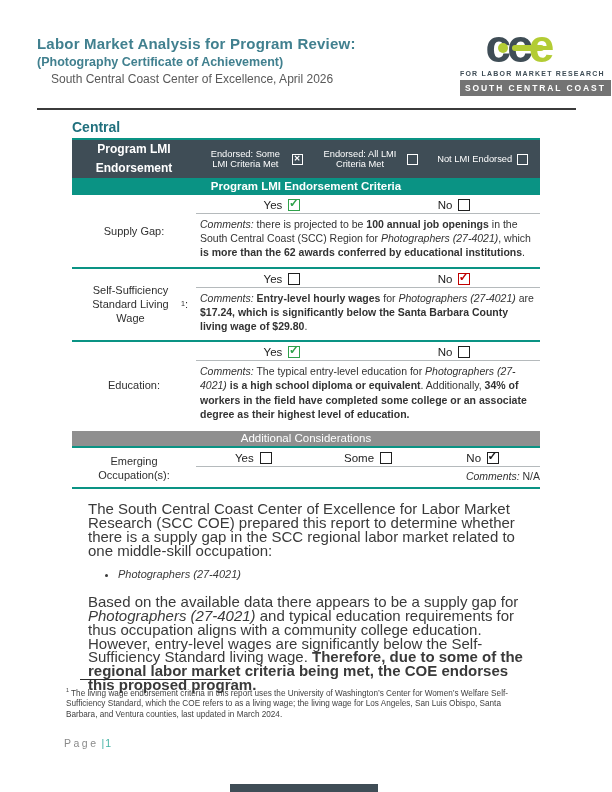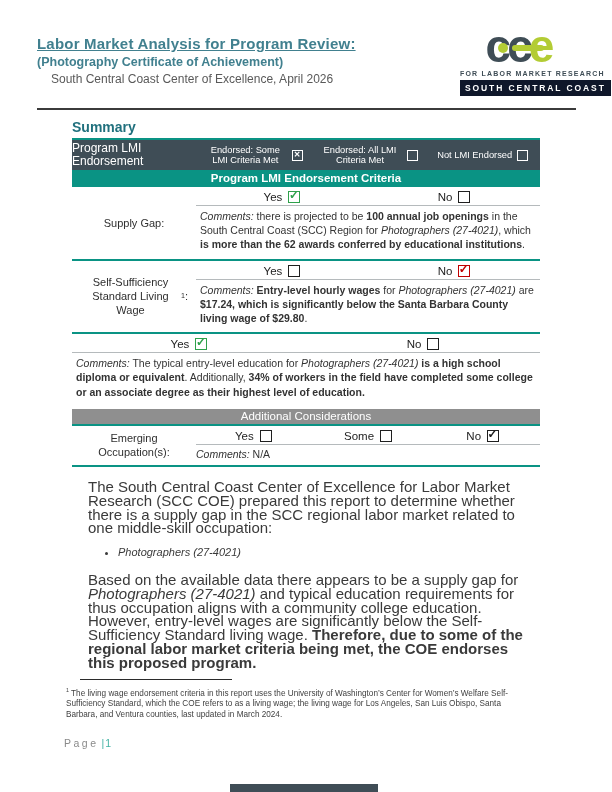"Labor Market Analysis for Program" .t1 { text-decoration: underline -> none }
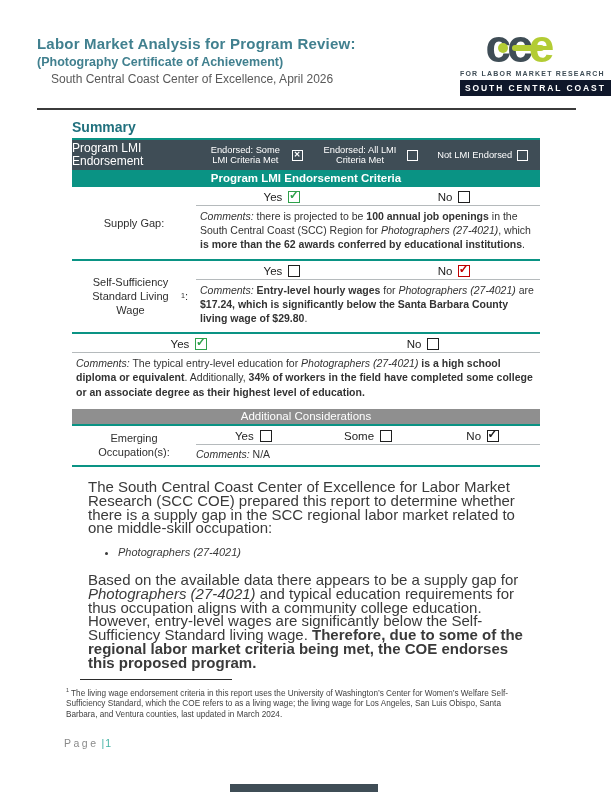"SOUTH CENTRAL COAST" .tag2 { background: #0f172a -> #737373 }
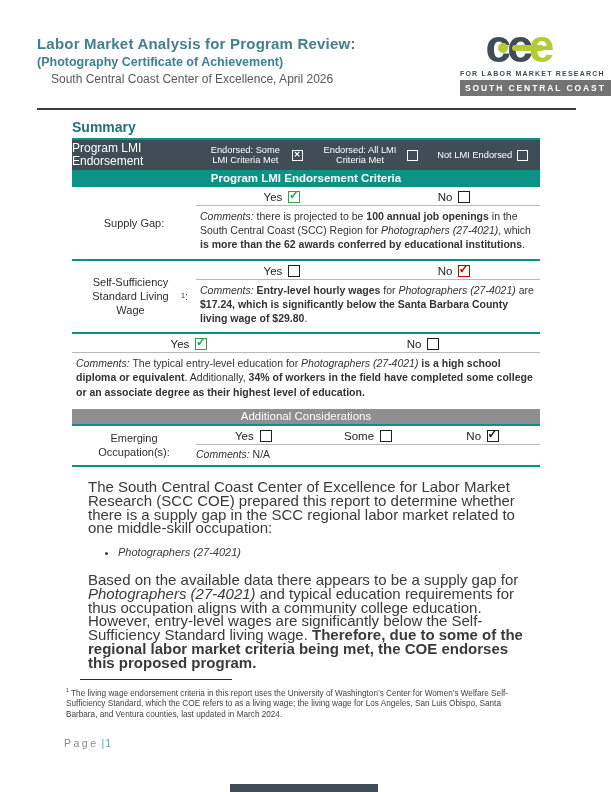"Summary" h2.summary { text: Summary -> Central }
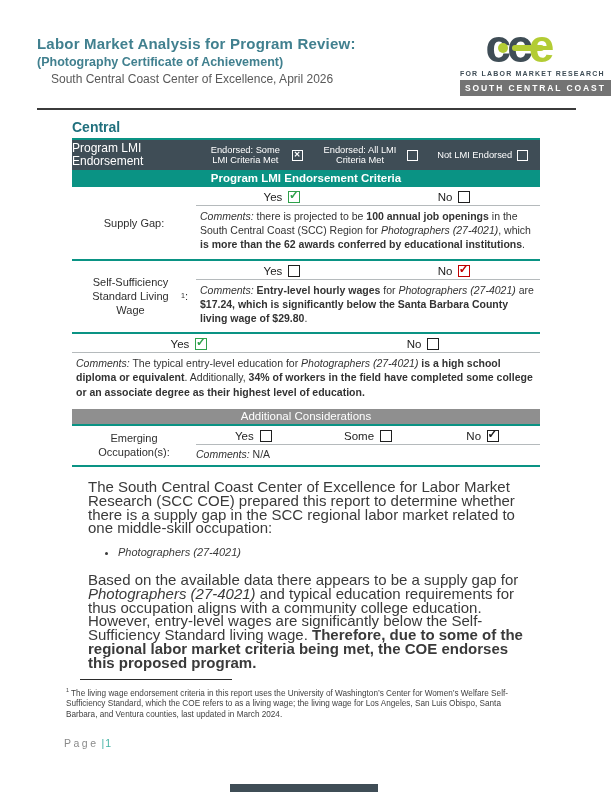"Program LMI Endorsement" .rd-label { font-weight: normal -> bold; line-height: 13px -> 19px; text-align: left -> center }
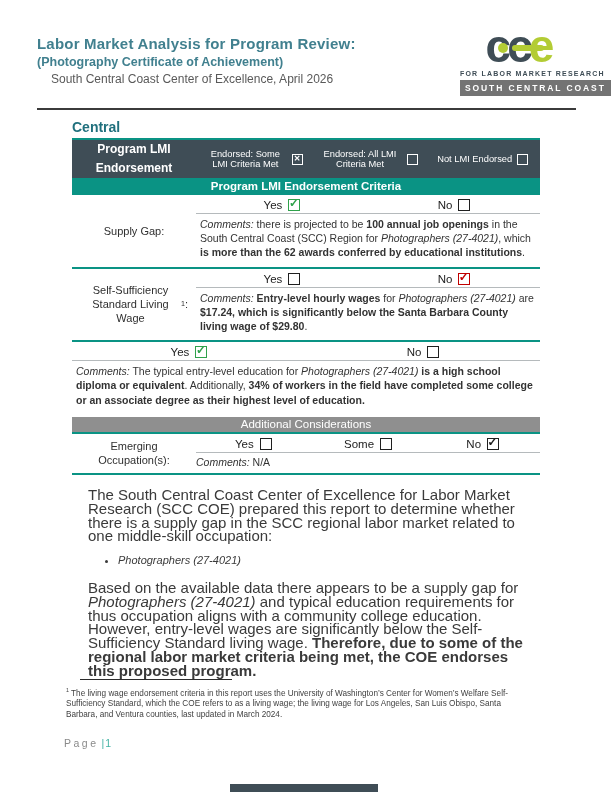"Education:" div.crit-label { html: none -> <div> <span>Education:</span> </div> }
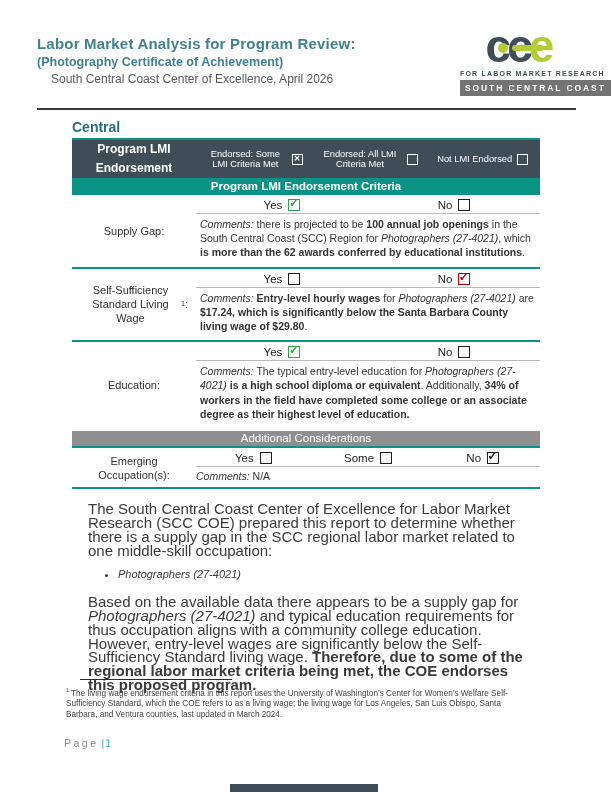"Comments: N/A" .emerging .comments { text-align: left -> right }
